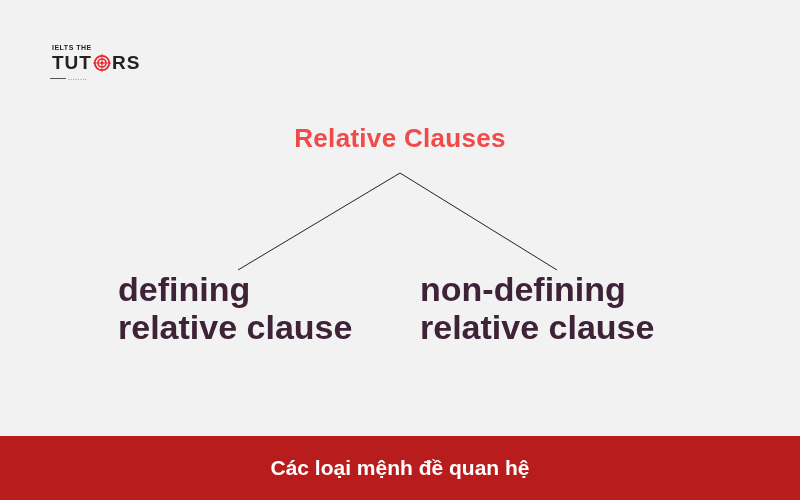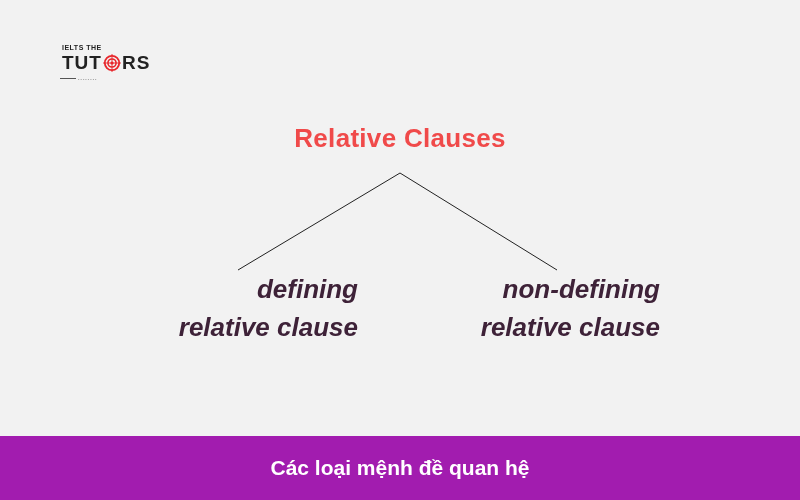"TUT" .logo { left: 60px -> 50px }
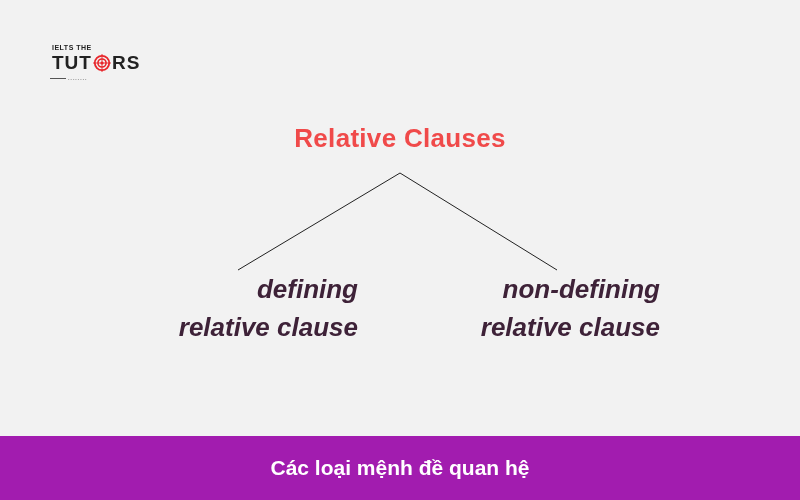"defining" .node { font-size: 26px -> 34px; font-style: italic -> none; text-align: right -> left }
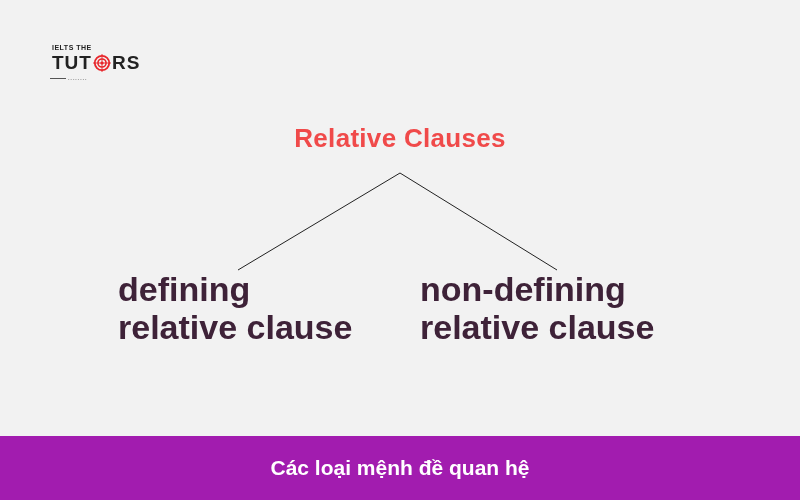"Các loại mệnh đề quan" .footer { background: #a21caf -> #b91c1c }
